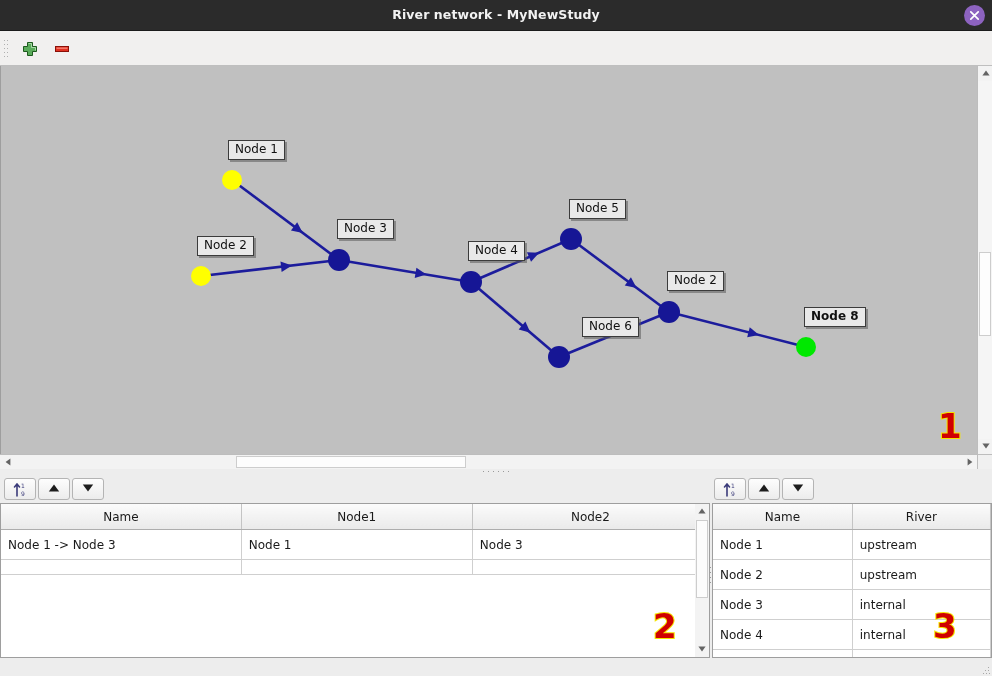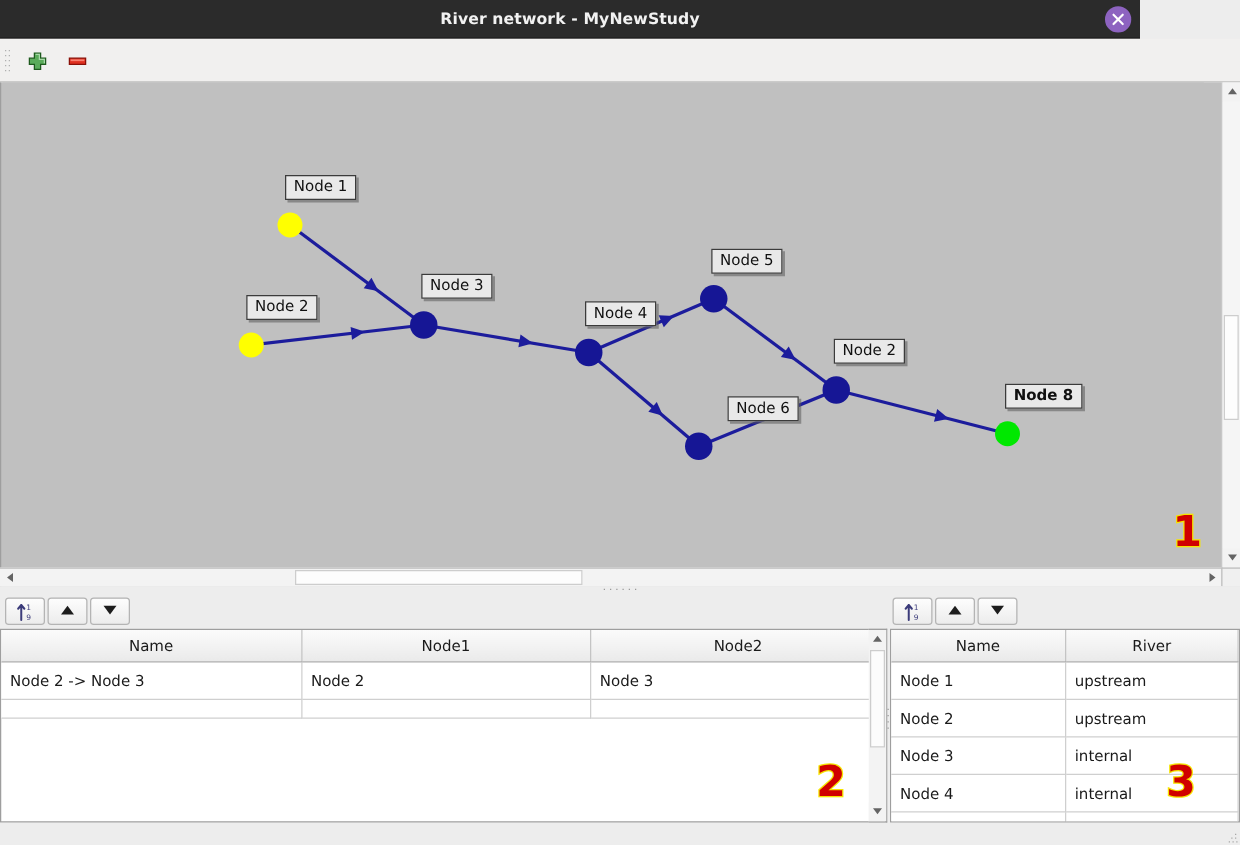"River network - MyNewStudy" .titlebar { width: 912px -> 992px }
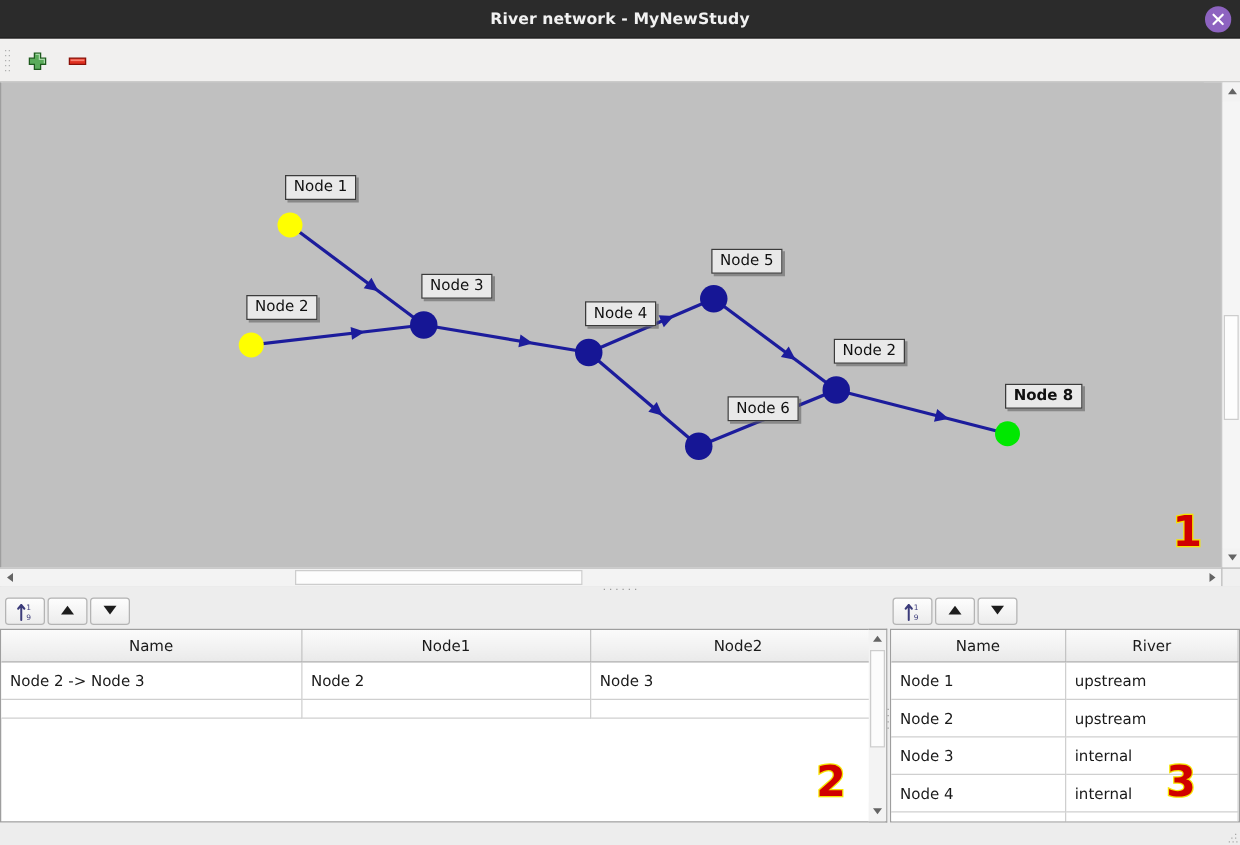"Node 1 -> Node 3" tr { html: none -> <tr> <td>Node 1 -&gt; Node 3</td> <td>Node 1</td> <td>Node 3</td> </tr> }
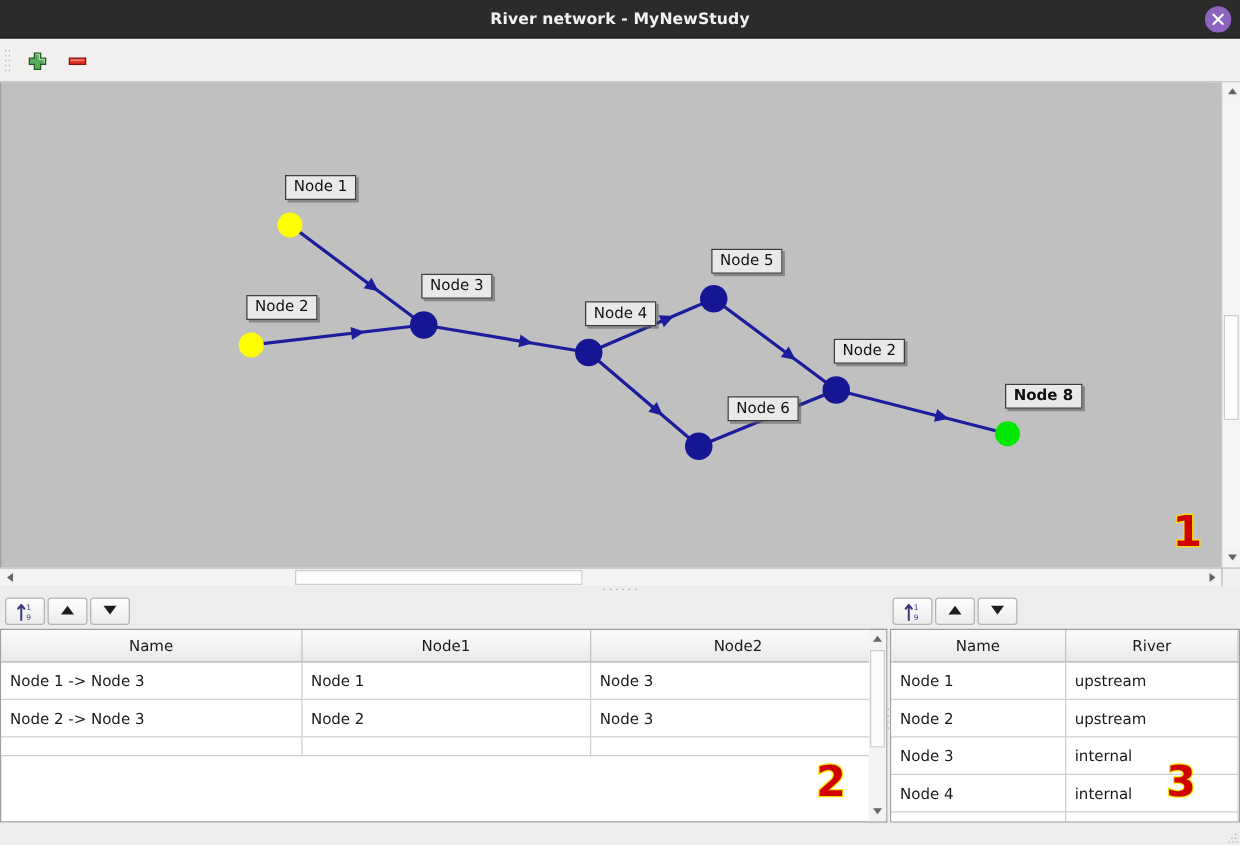"Node 2 -> Node 3" tr { html: <tr> <td>Node 2 -&gt; Node 3</td> <td>Node 2</td> <td>Node 3</td> </tr> -> none }
